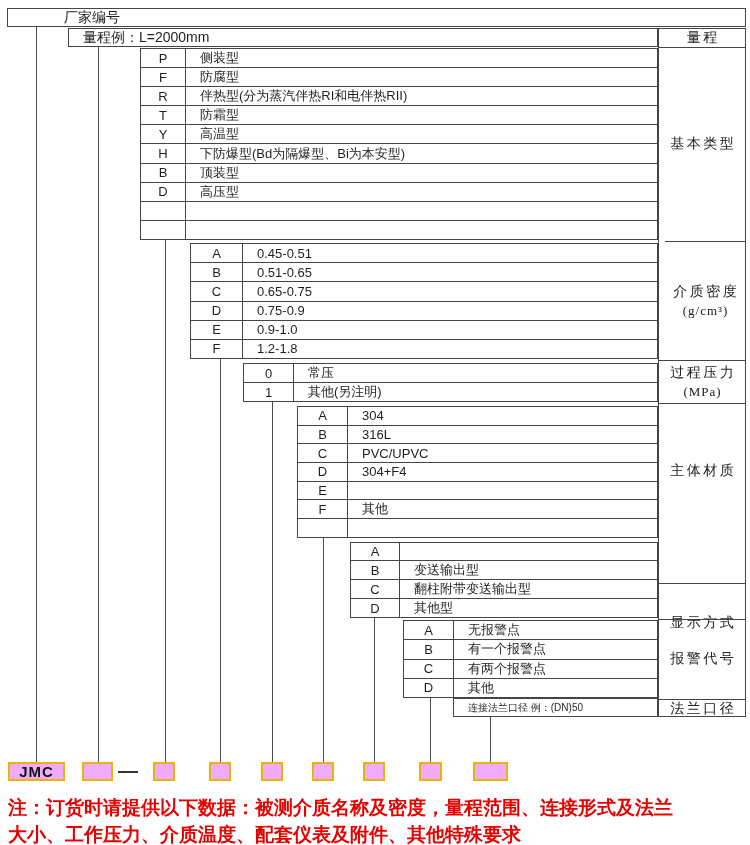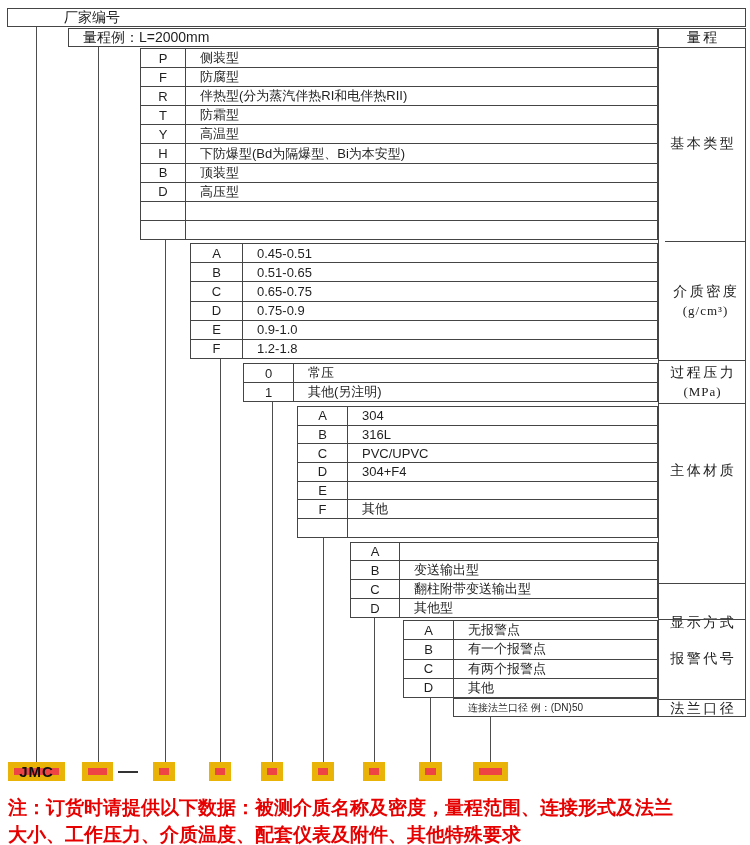"JMC" .mbox { background: #ef4444 -> #f0abfc; border: 6px solid #eab308 -> 2px solid #eab308 }
